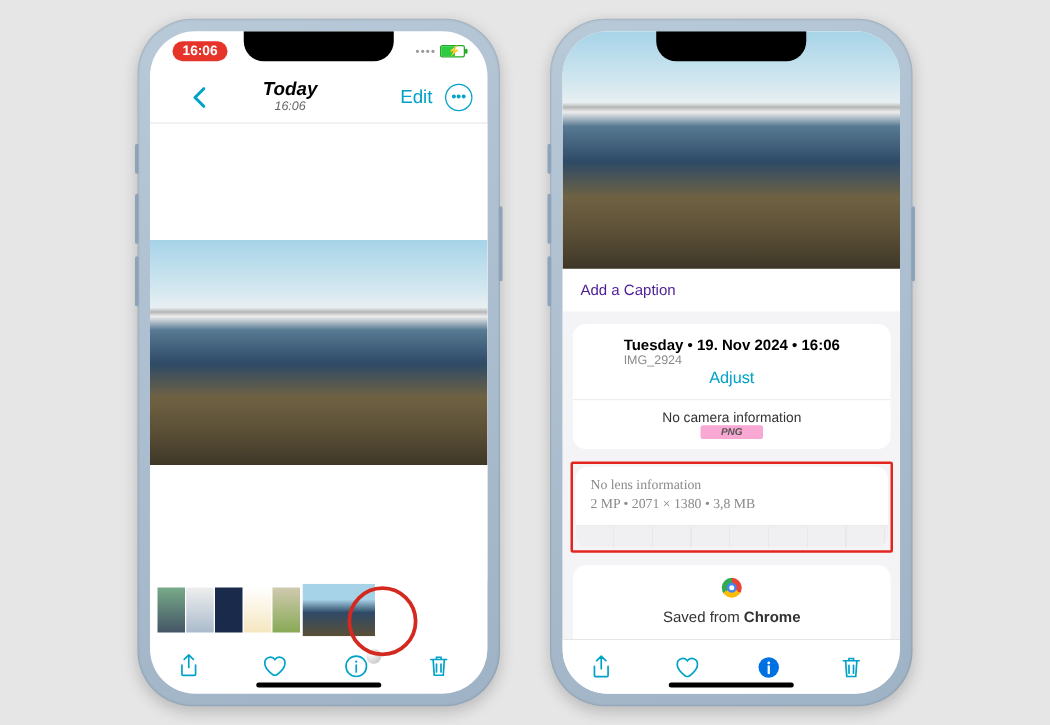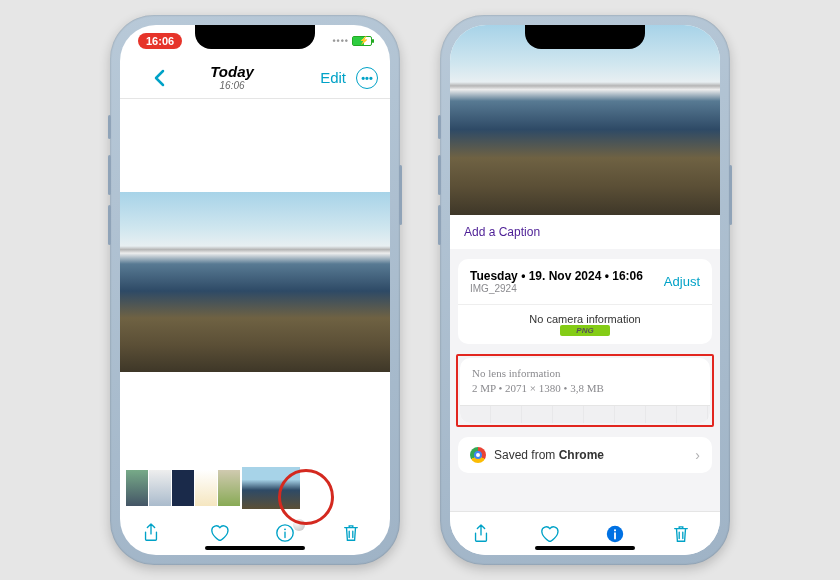"Tuesday • 19. Nov 2024" .card-row { flex-direction: none -> column }
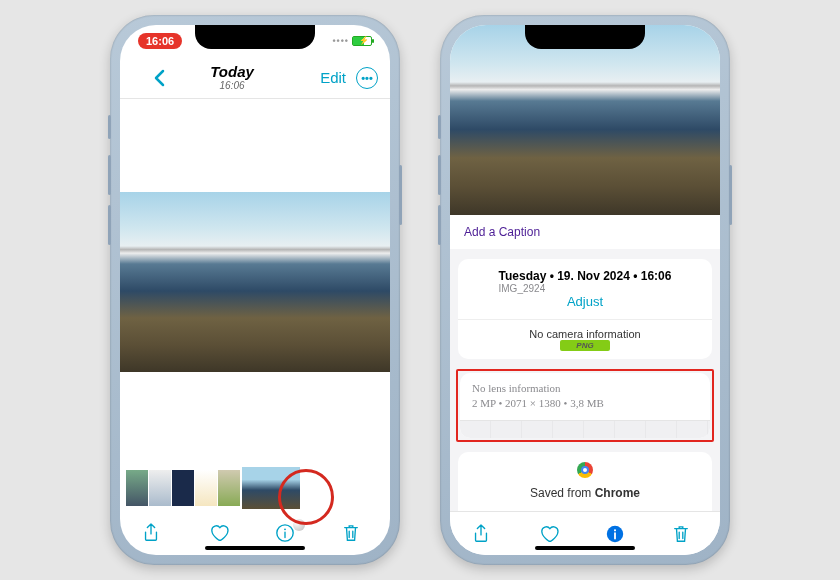"PNG" .badge { background: #84cc16 -> #f9a8d4 }
